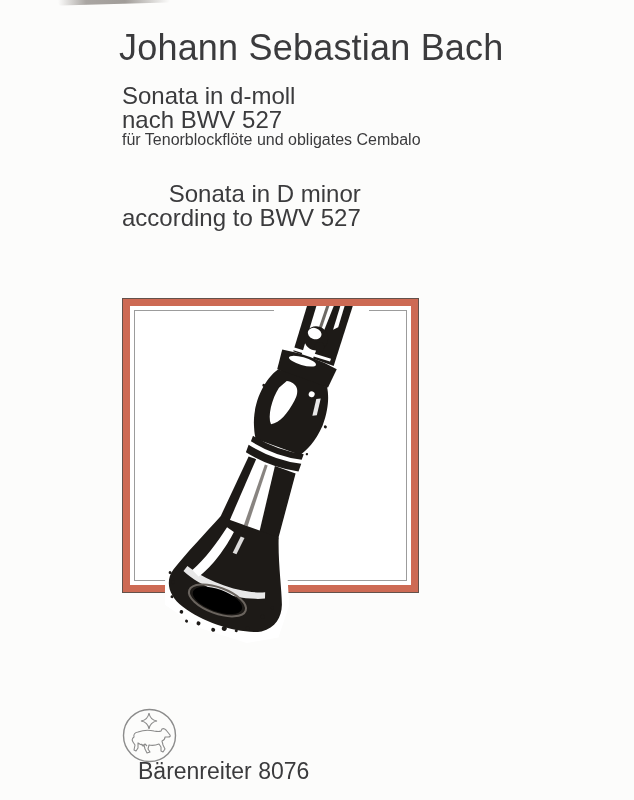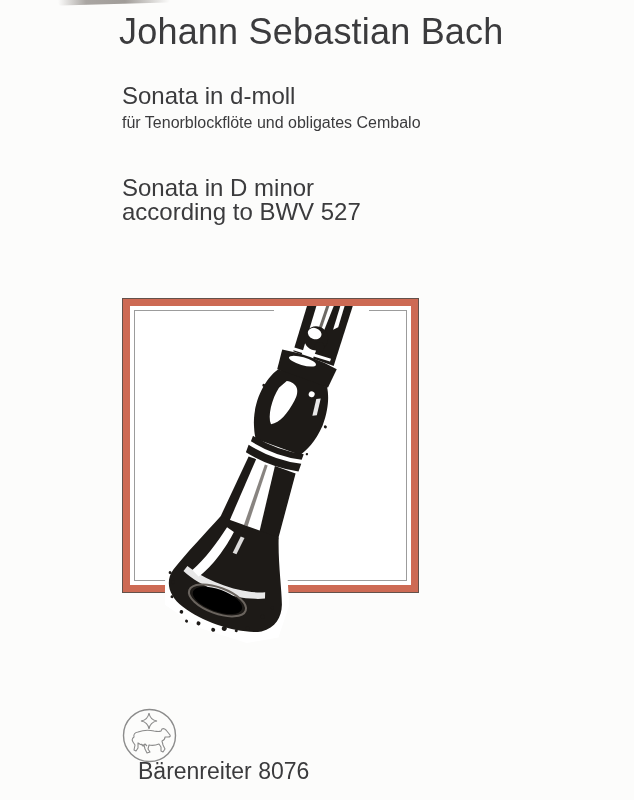"Johann Sebastian Bach" .composer { top: 14px -> 30px }
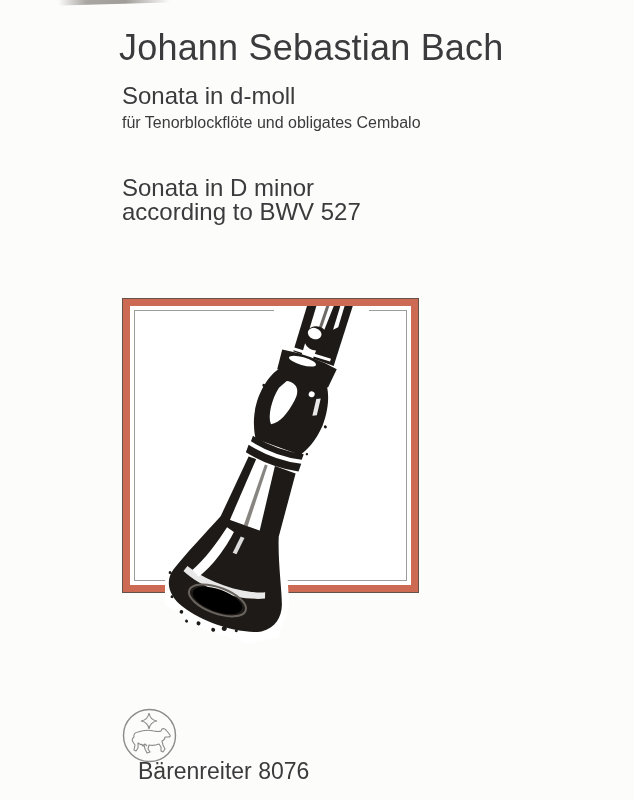"nach BWV 527" div.title-line { html: none -> <div>nach BWV 527</div> }
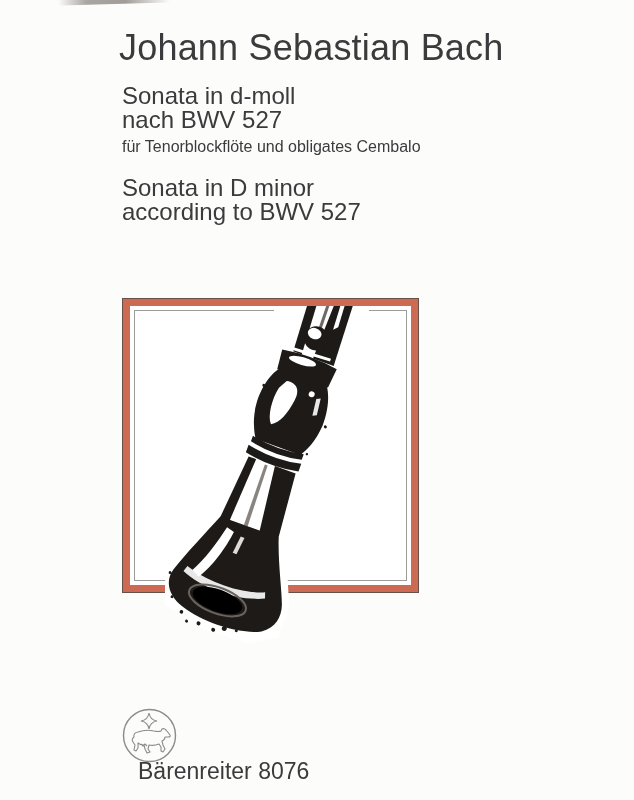"für Tenorblockflöte und obligates" .title-sub { margin-top: 7px -> none }
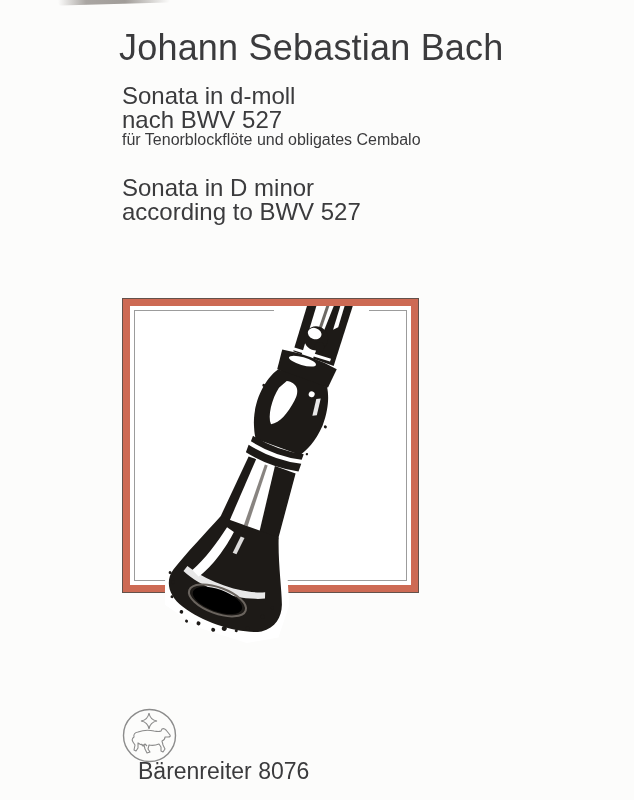"Sonata in D minor" .title-block.en { text-align: none -> right; top: 176px -> 182px }
